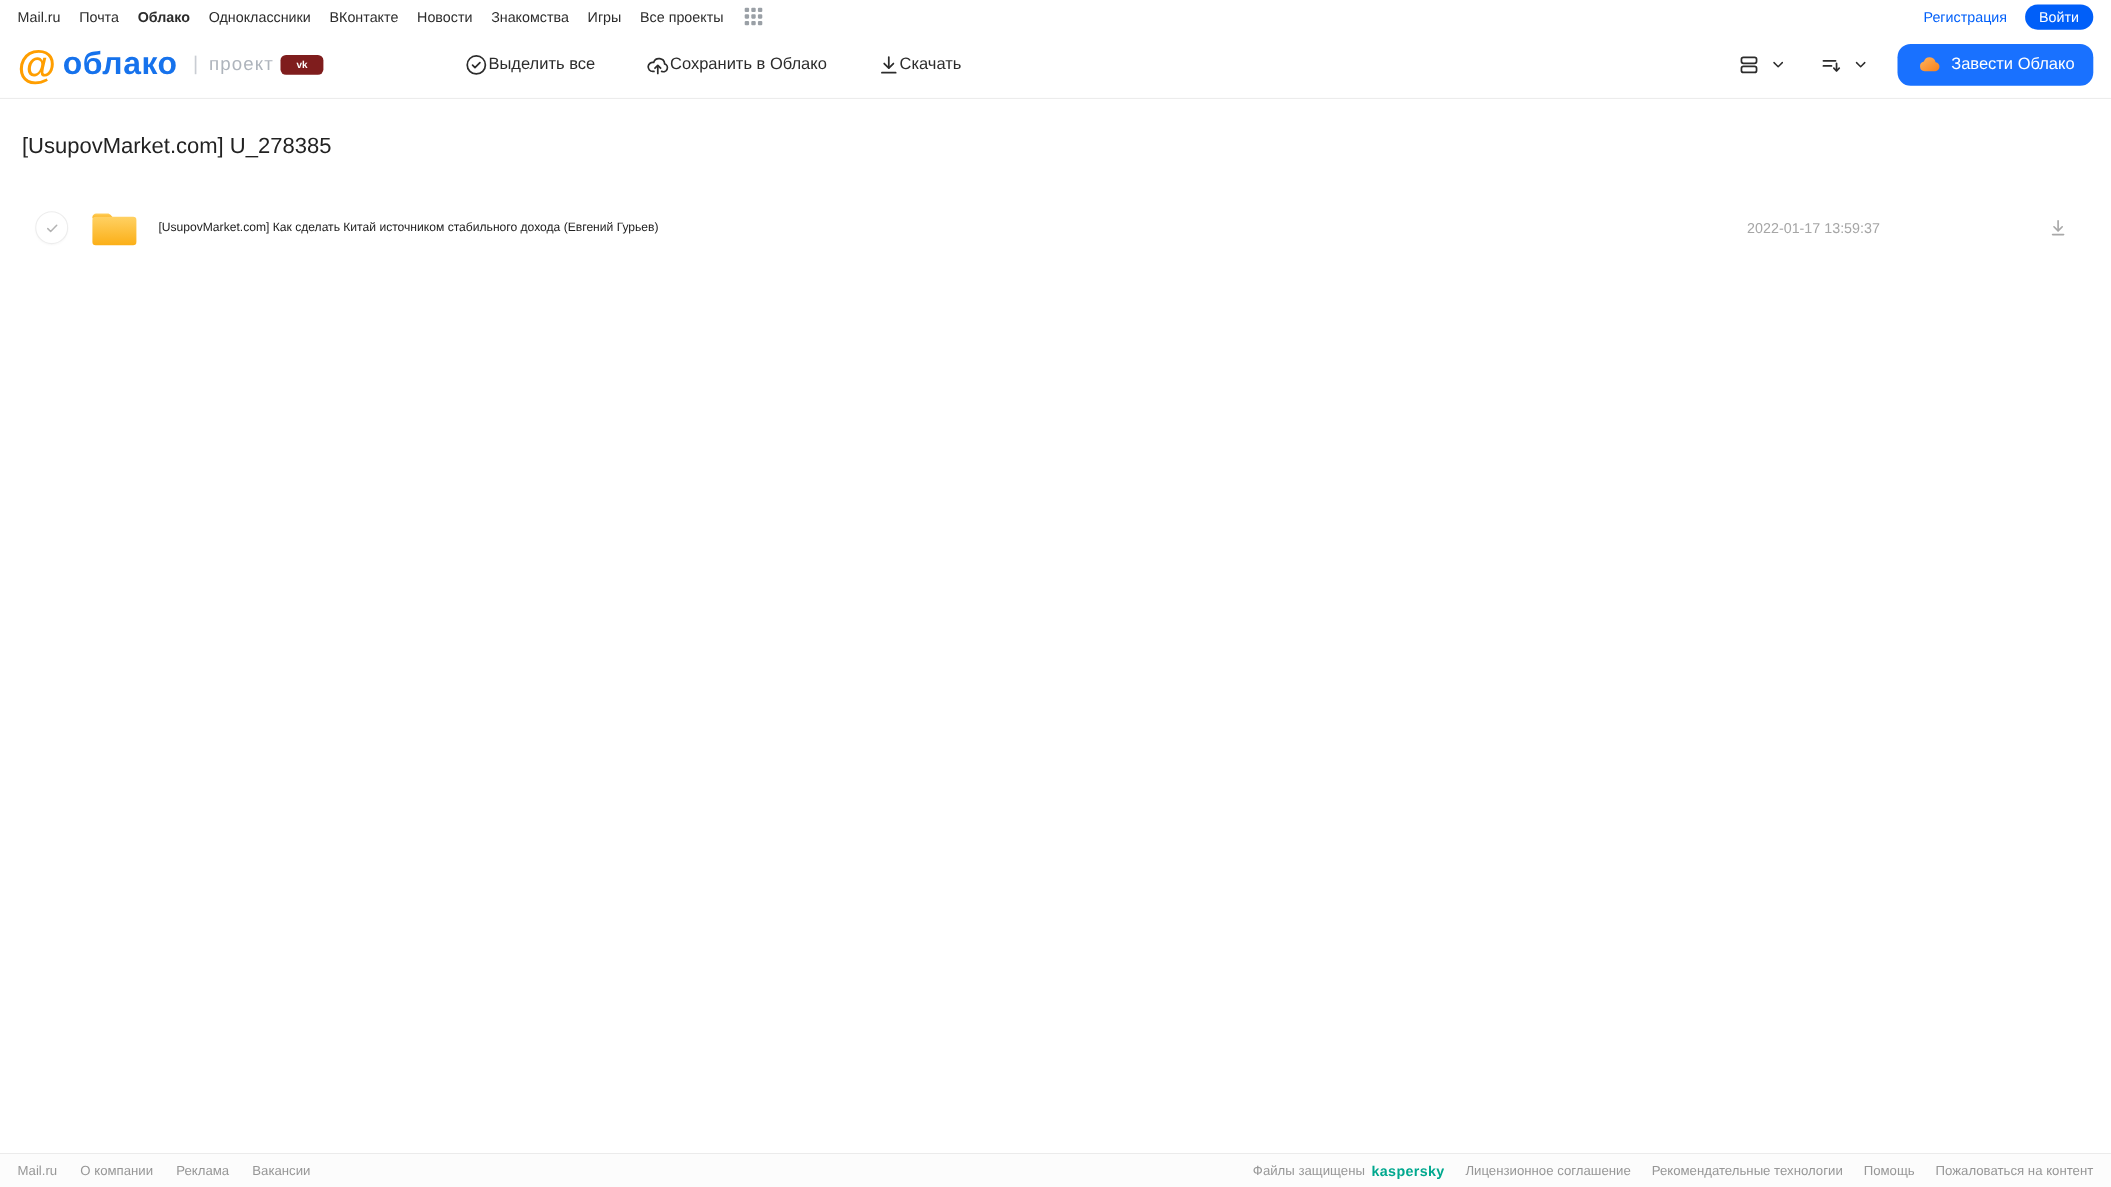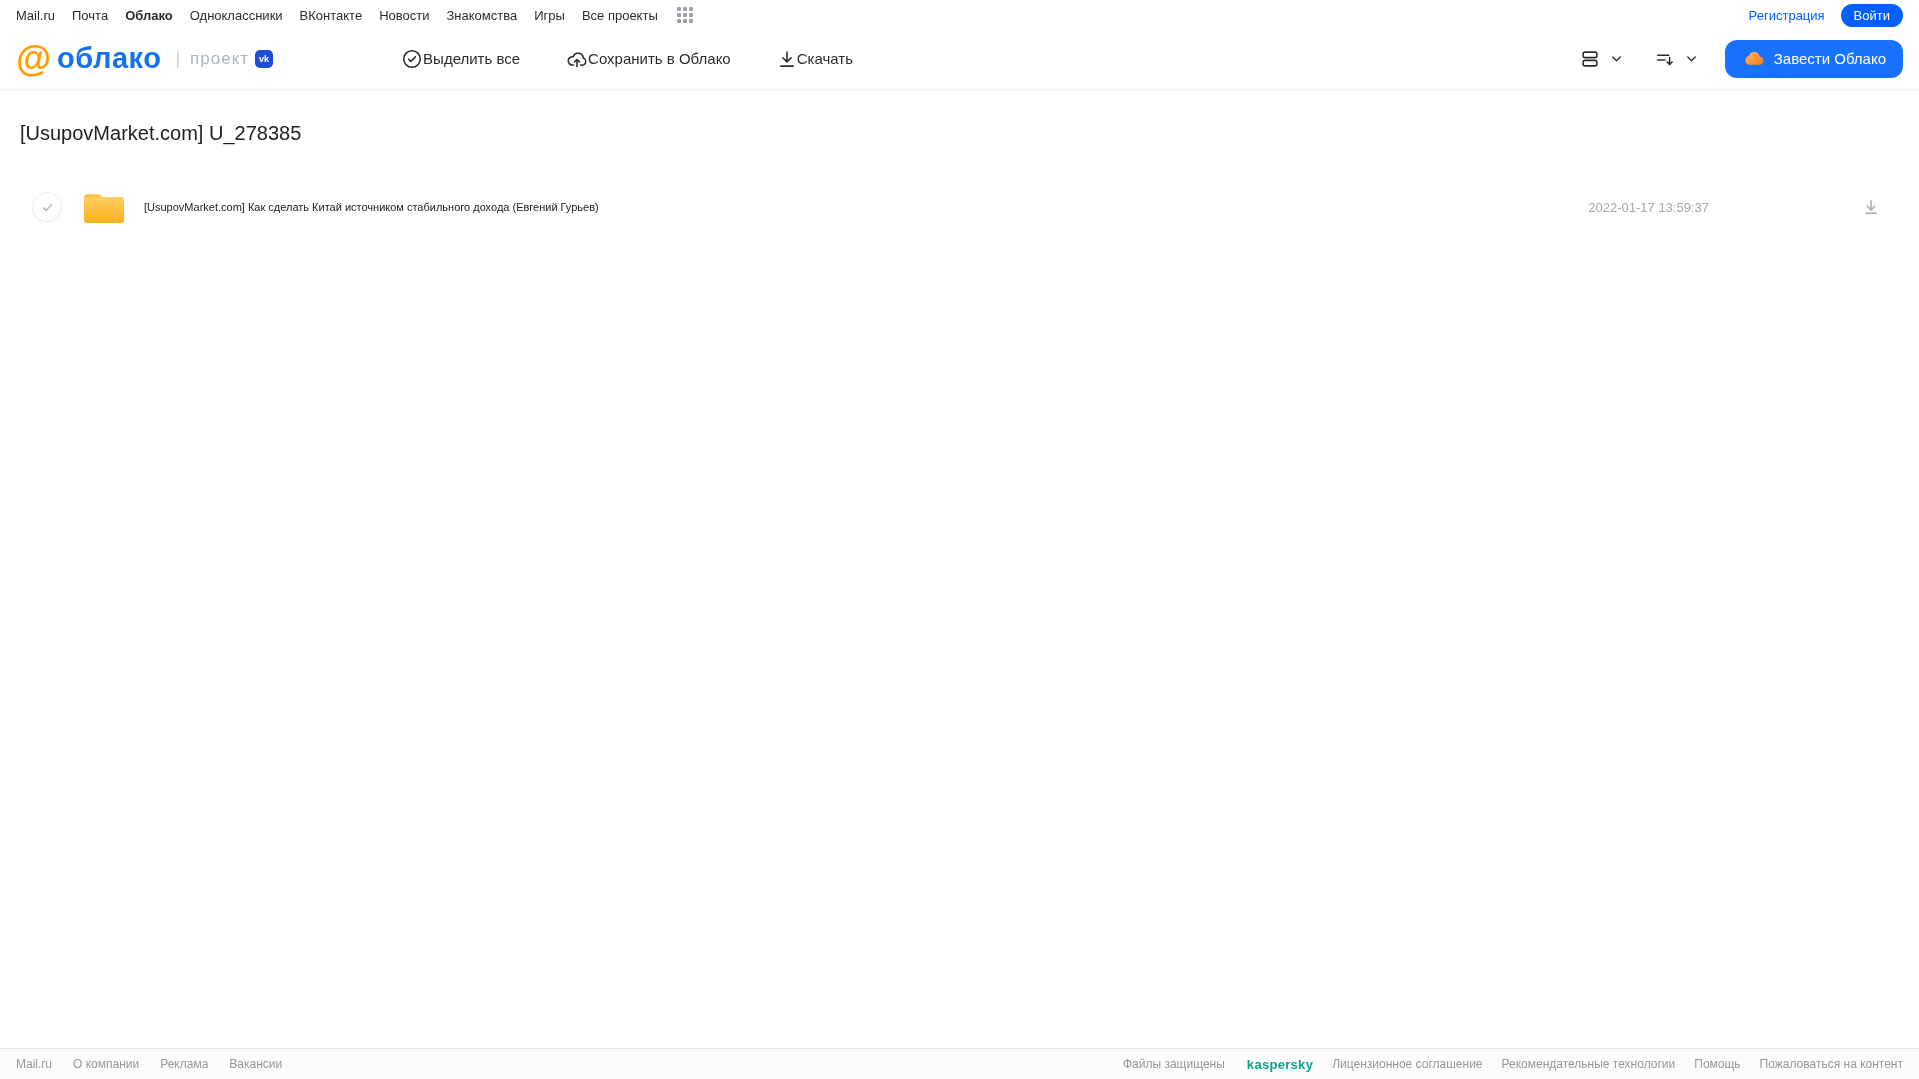"vk" .vk-badge { background: #1d4ed8 -> #7f1d1d; width: 18px -> 39px }
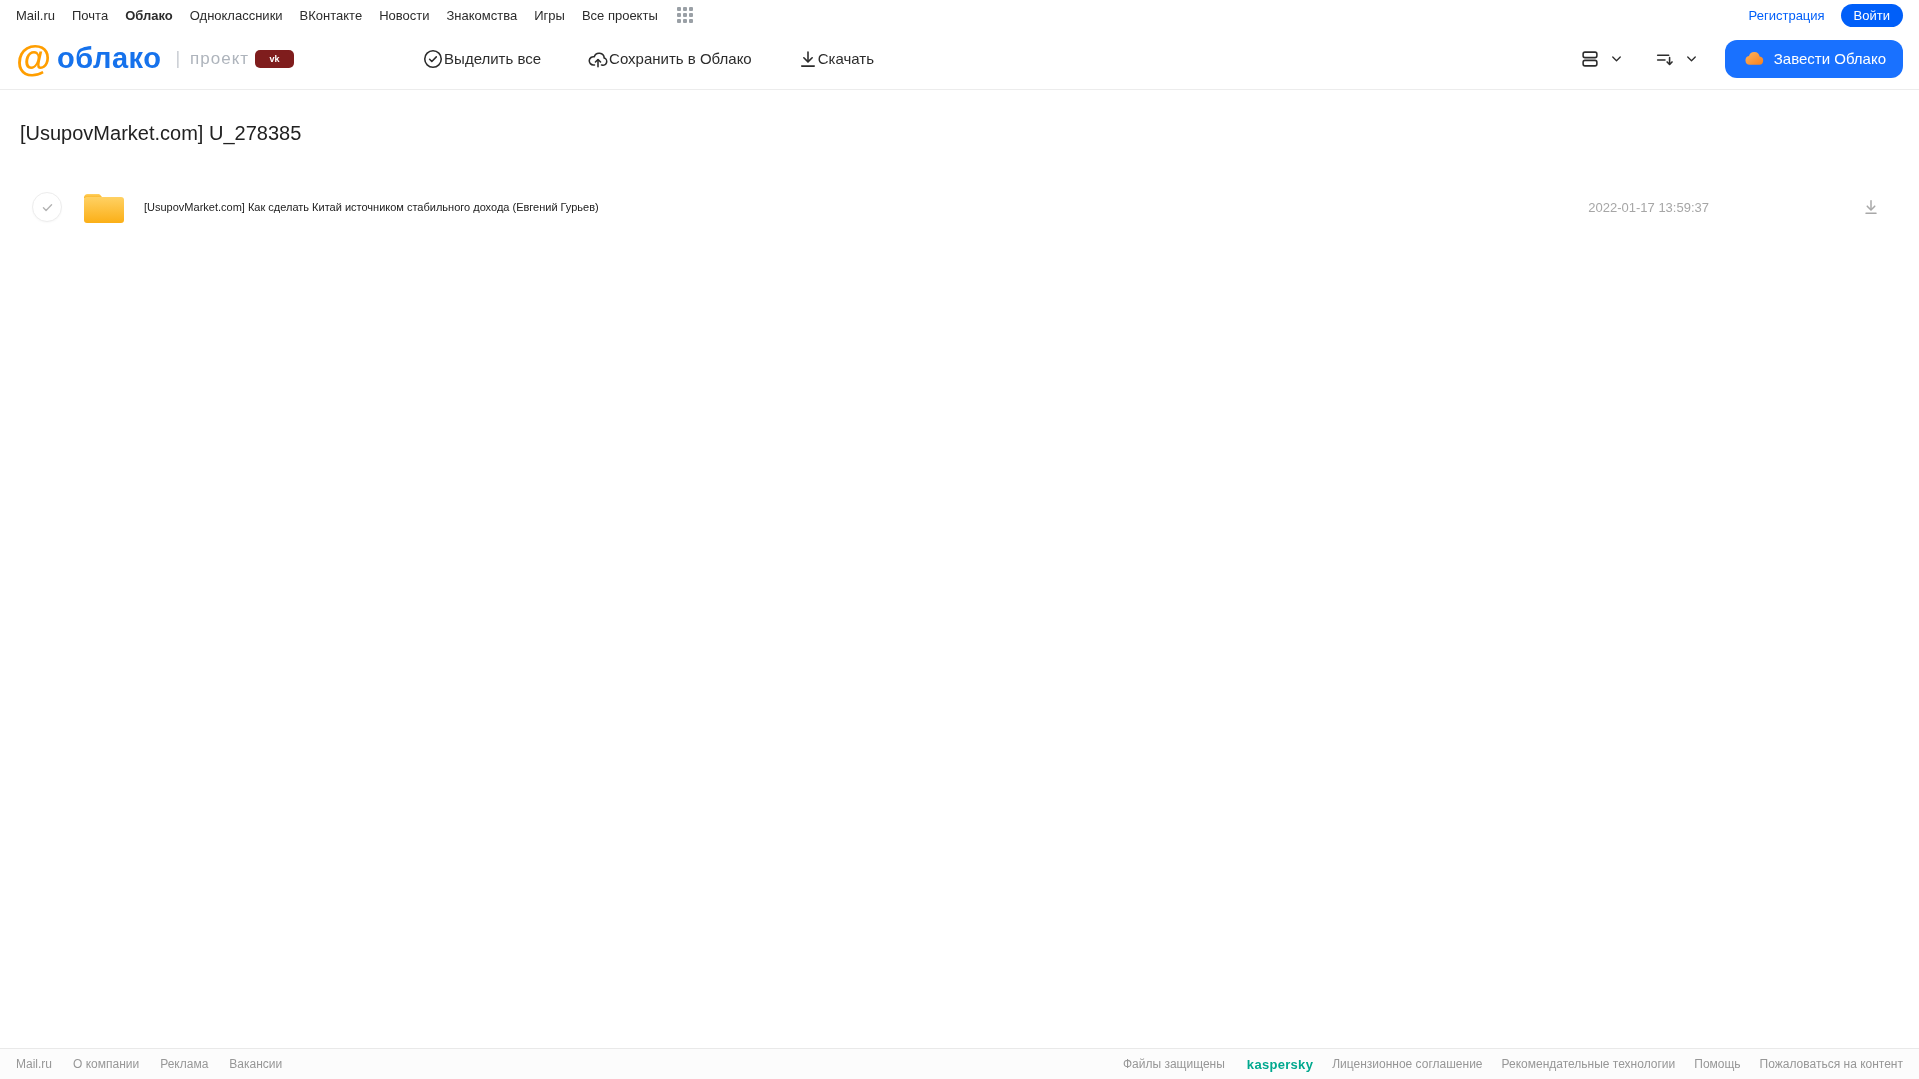"Файлы защищены" .kaspersky-group { gap: 22px -> 6px }
